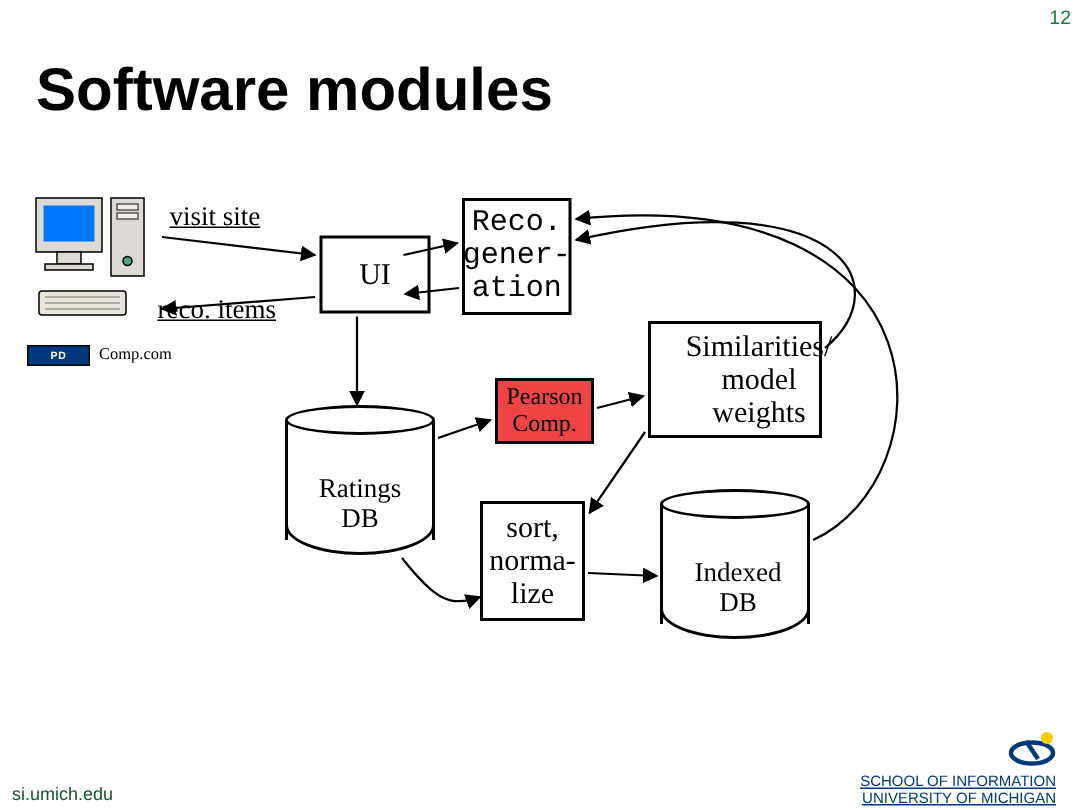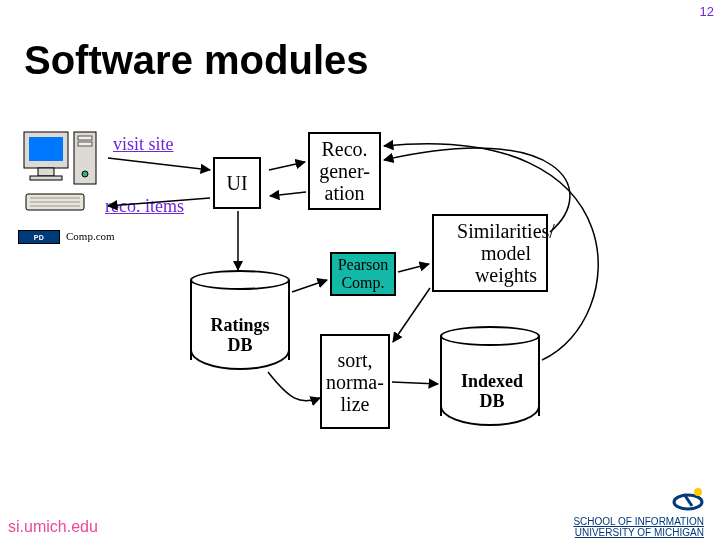"12" .slide-number { color: #6d28d9 -> #15803d }
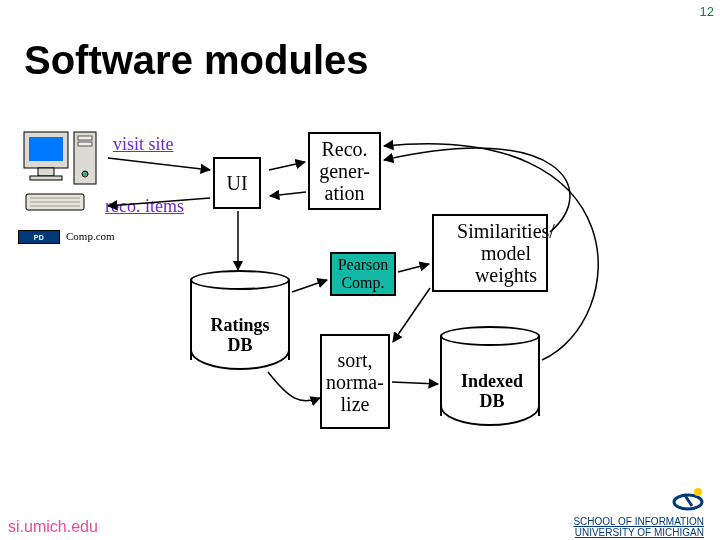"visit site" .arrow-label { color: #6d28d9 -> #000000 }
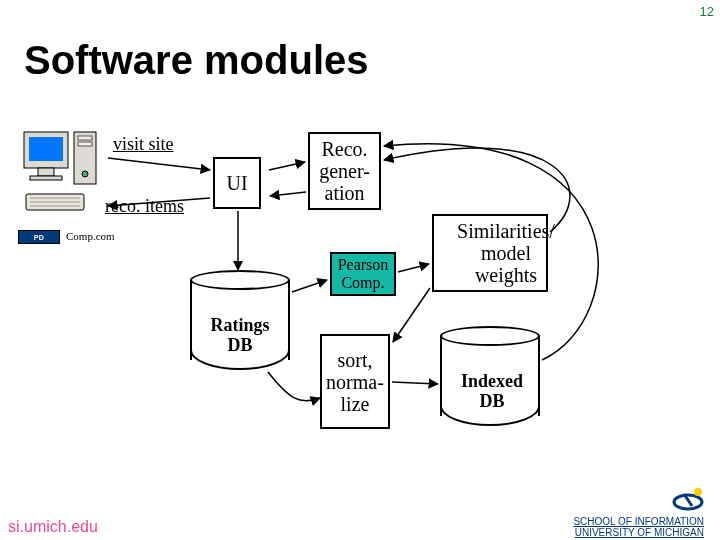"Reco." span { font-family: none -> Liberation Mono, monospace }
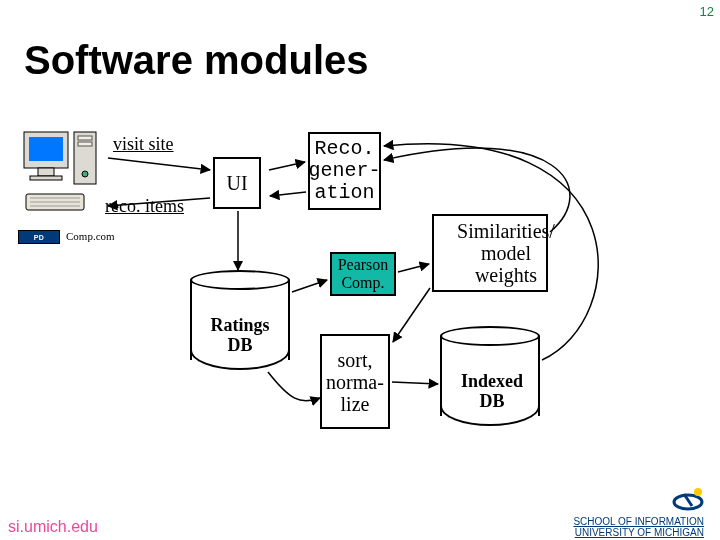"UI" div.box { width: 48px -> 74px }
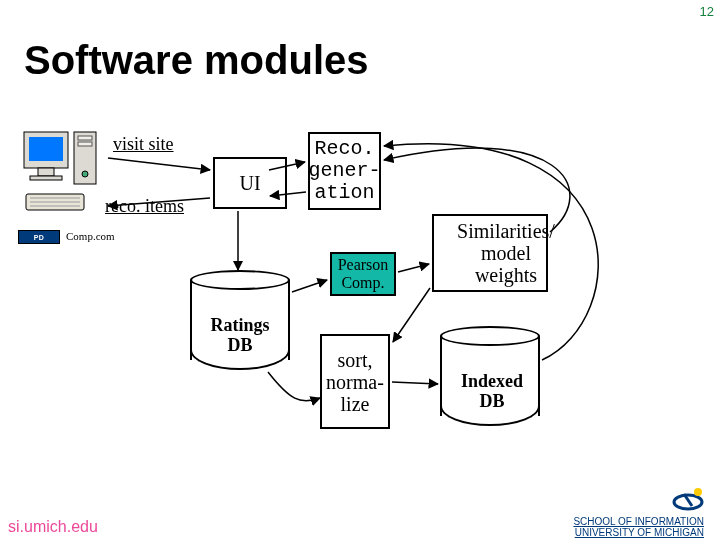"Pearson" .pearson { background: #14b8a6 -> #ef4444 }
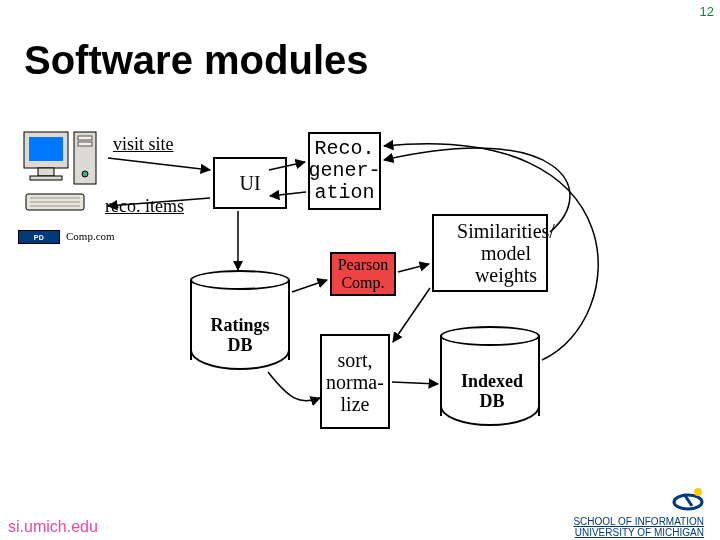"Ratings" .cyl-label { font-weight: bold -> none }
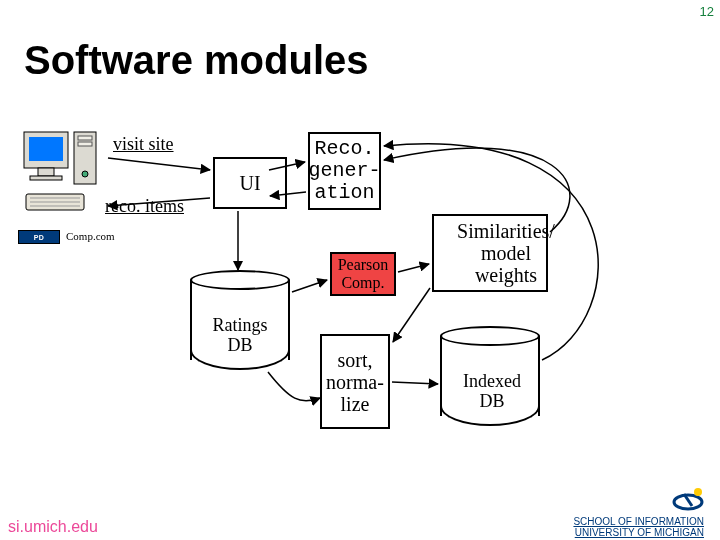"sort," div.box { height: 95px -> 80px }
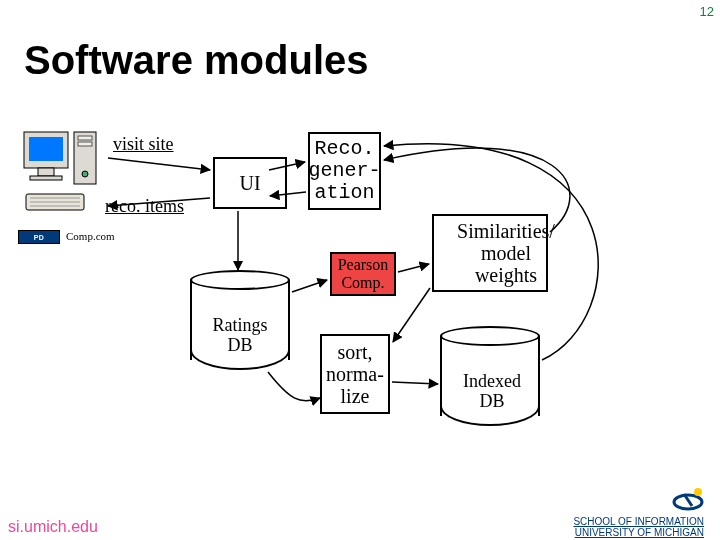"si.umich.edu" .footer-left { color: #ec4899 -> #14532d; font-size: 16px -> 12px }
